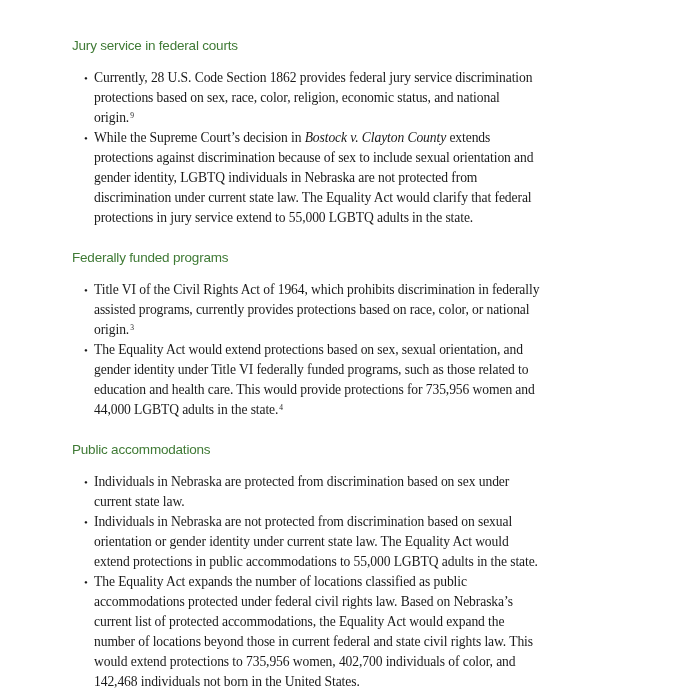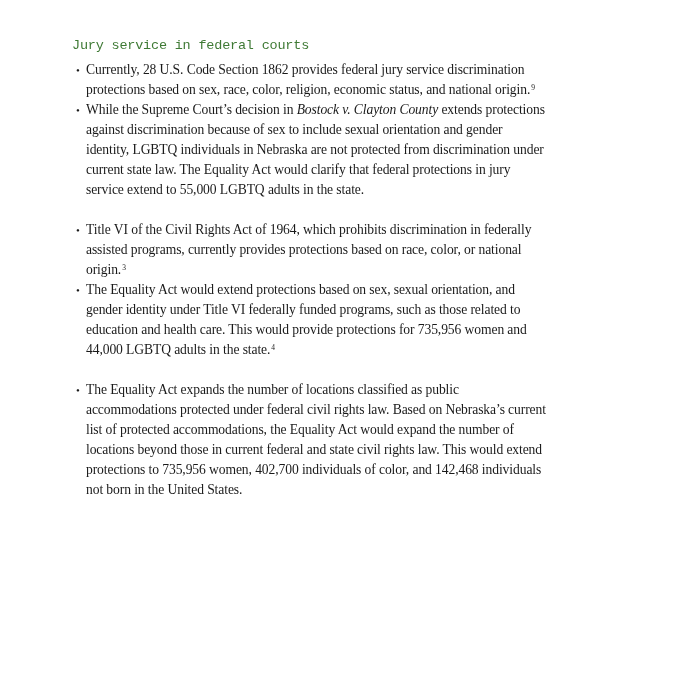"Jury service in federal courts" .heading { font-family: Liberation Mono, monospace -> Liberation Sans, sans-serif }
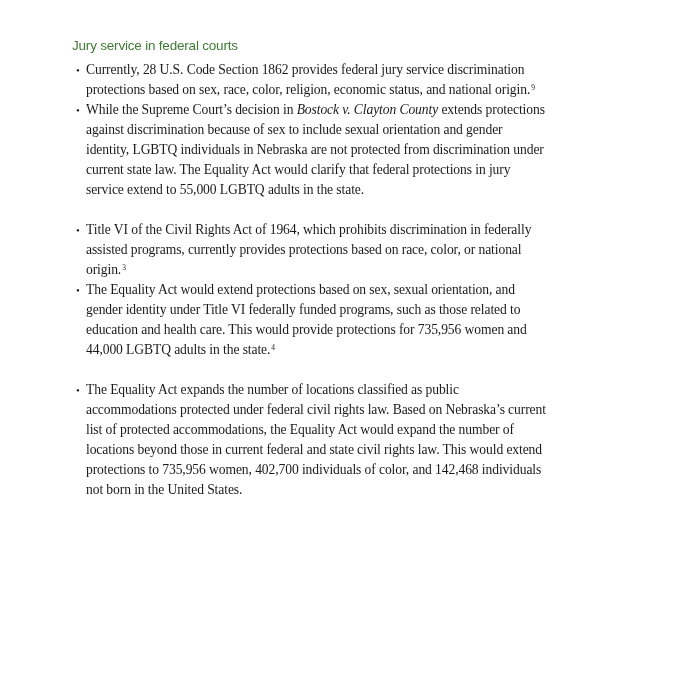"Currently, 28 U.S. Code Section" ul.bullets { margin: 4px -> 12px }
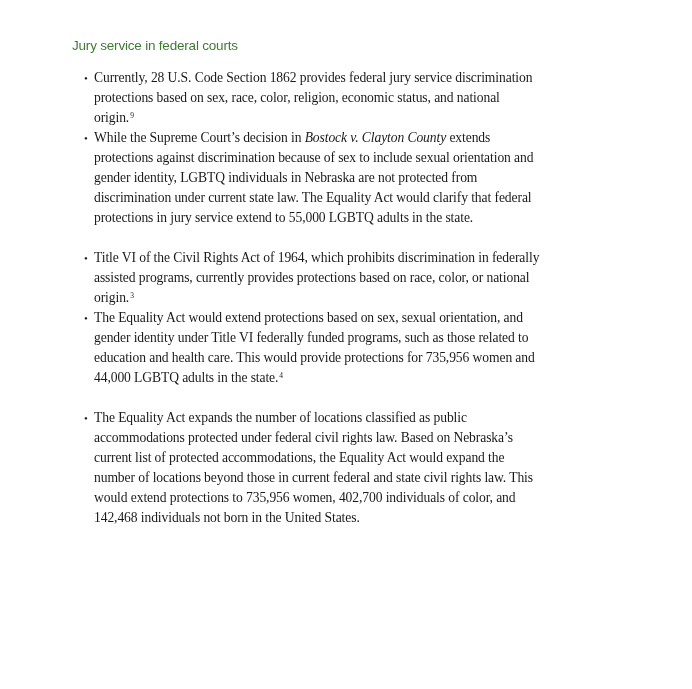"Federally funded programs" h2.heading { html: none -> <h2>Federally funded programs</h2> }
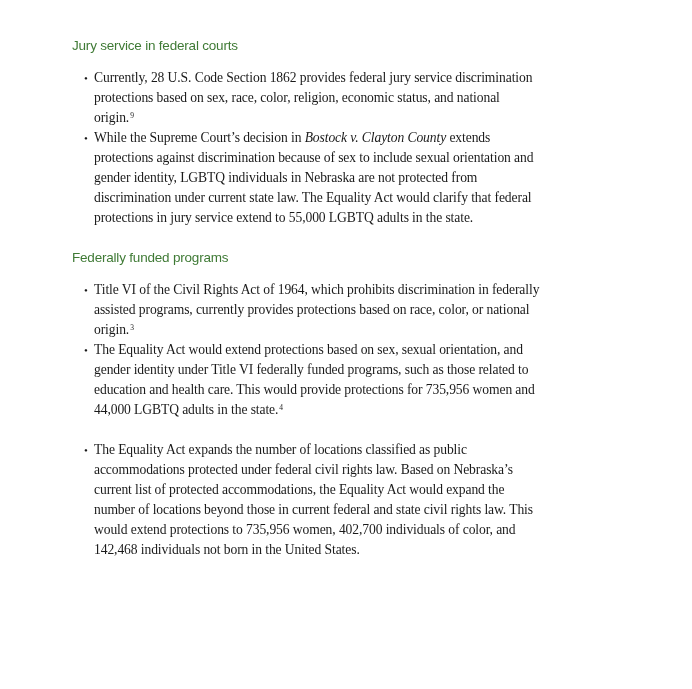"Public accommodations" h2.heading { html: none -> <h2>Public accommodations</h2> }
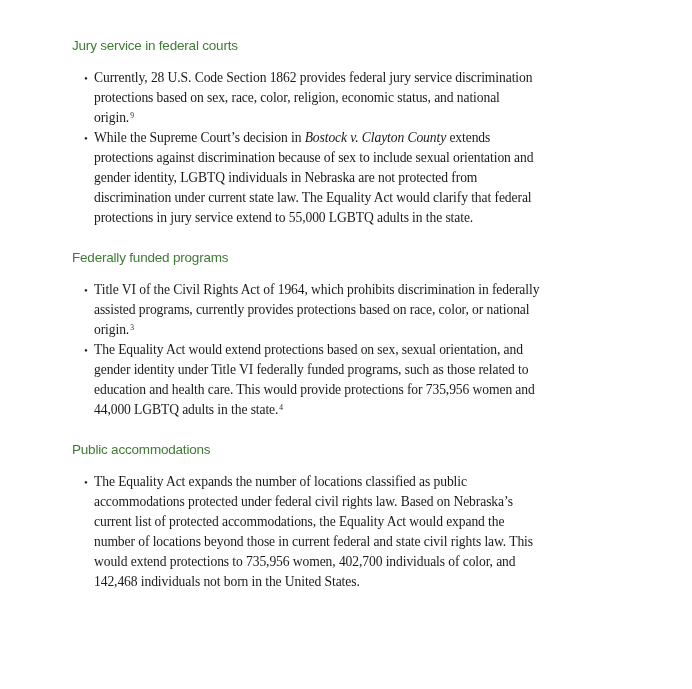"Individuals in Nebraska are protected" li { html: none -> <li><span>Individuals in Nebraska are protected from discrimination based on sex under current state law.</span></li> }
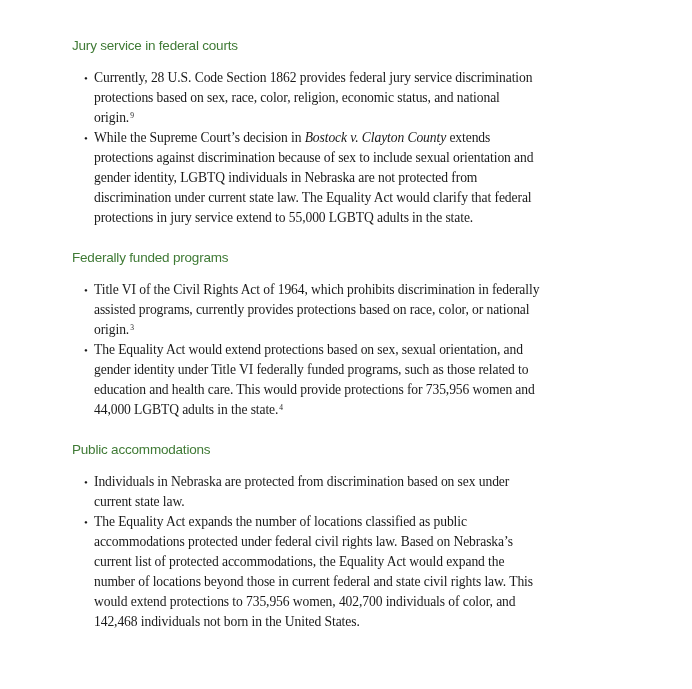"Individuals in Nebraska are not" li { html: none -> <li><span>Individuals in Nebraska are not protected from discrimination based on sexual orientation or gender identity under current state law. The Equality Act would extend protections in public accommodations to 55,000 LGBTQ adults in the state.</span></li> }
